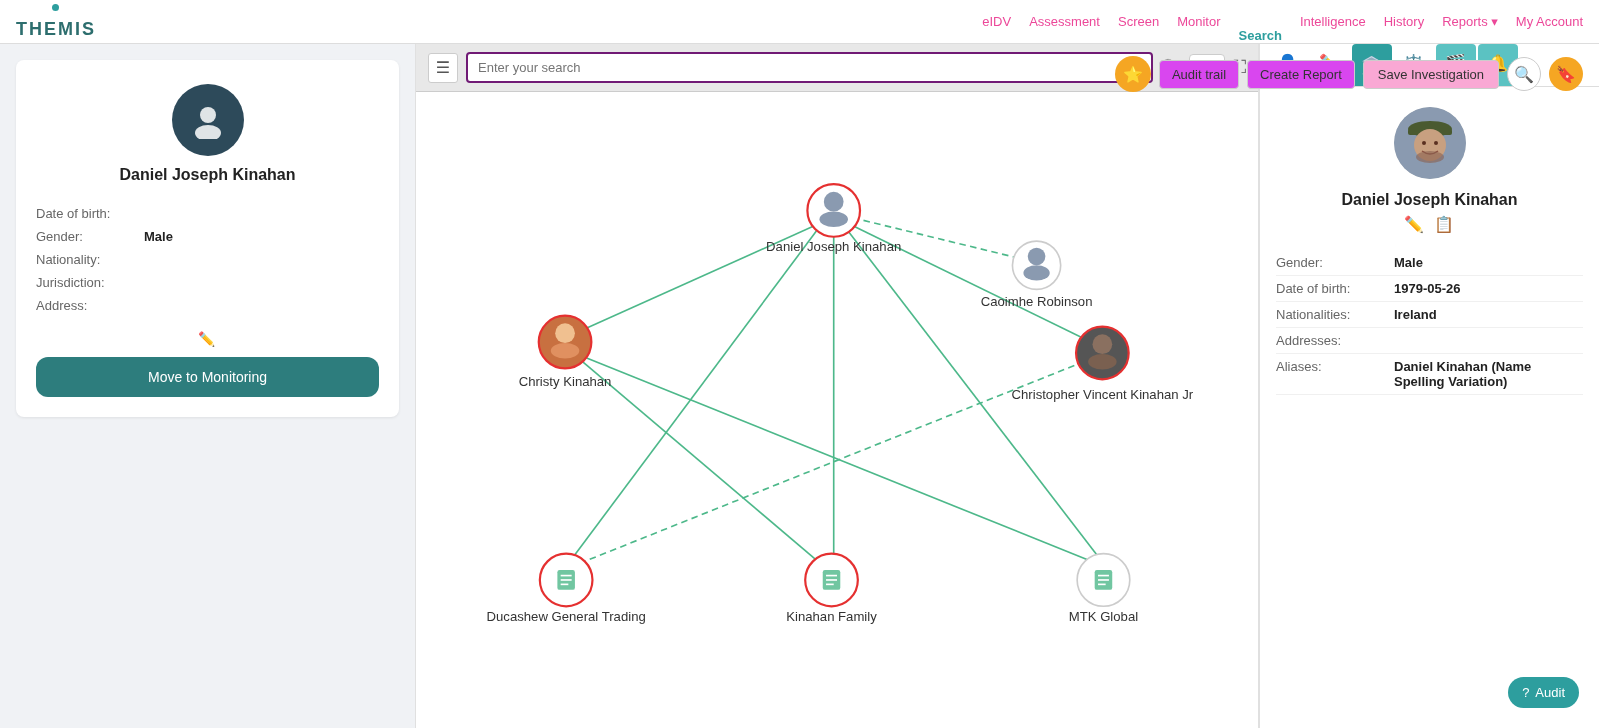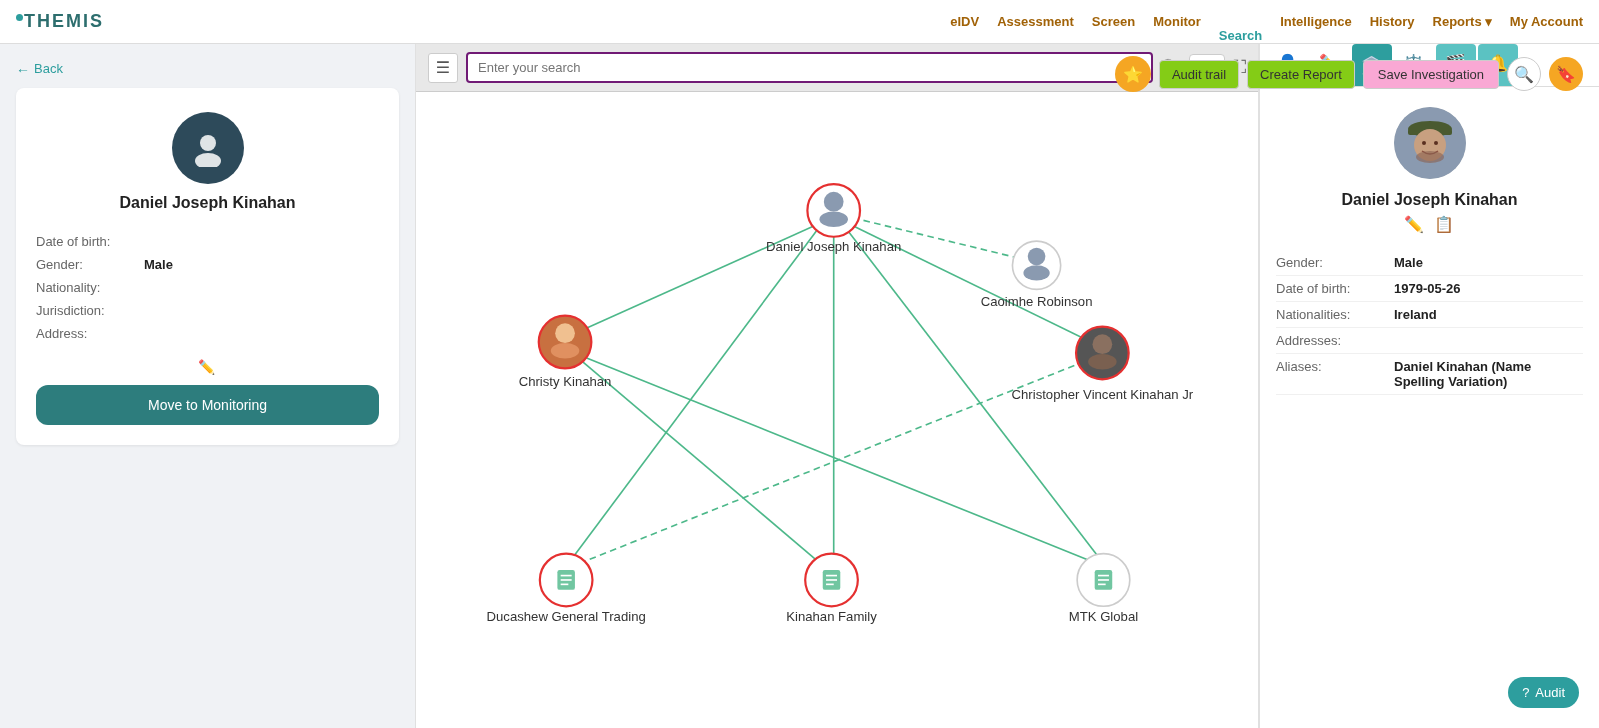"THEMIS" .topnav-logo { flex-direction: none -> column }
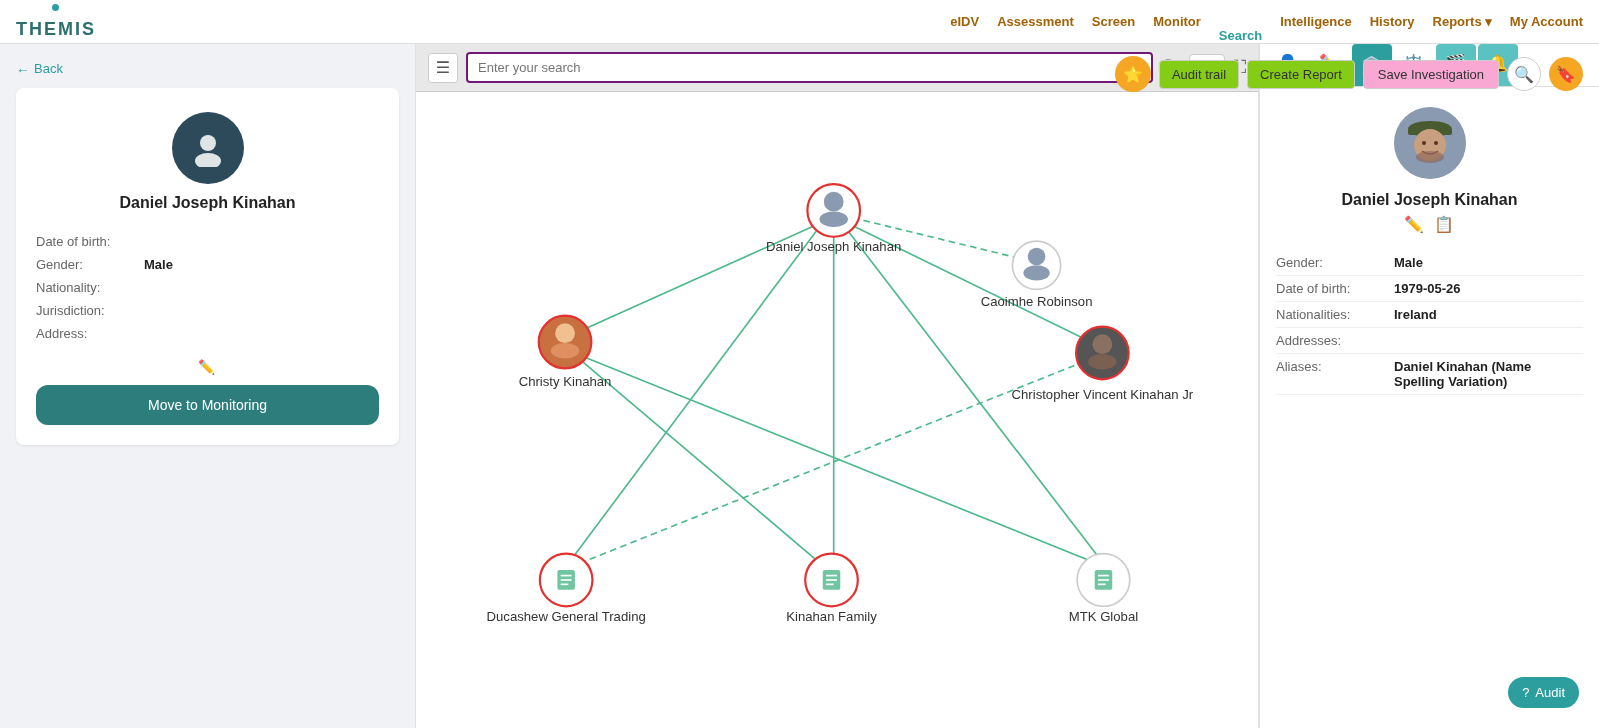"eIDV" .topnav-links a { color: #a16207 -> #ec4899; font-weight: bold -> none }
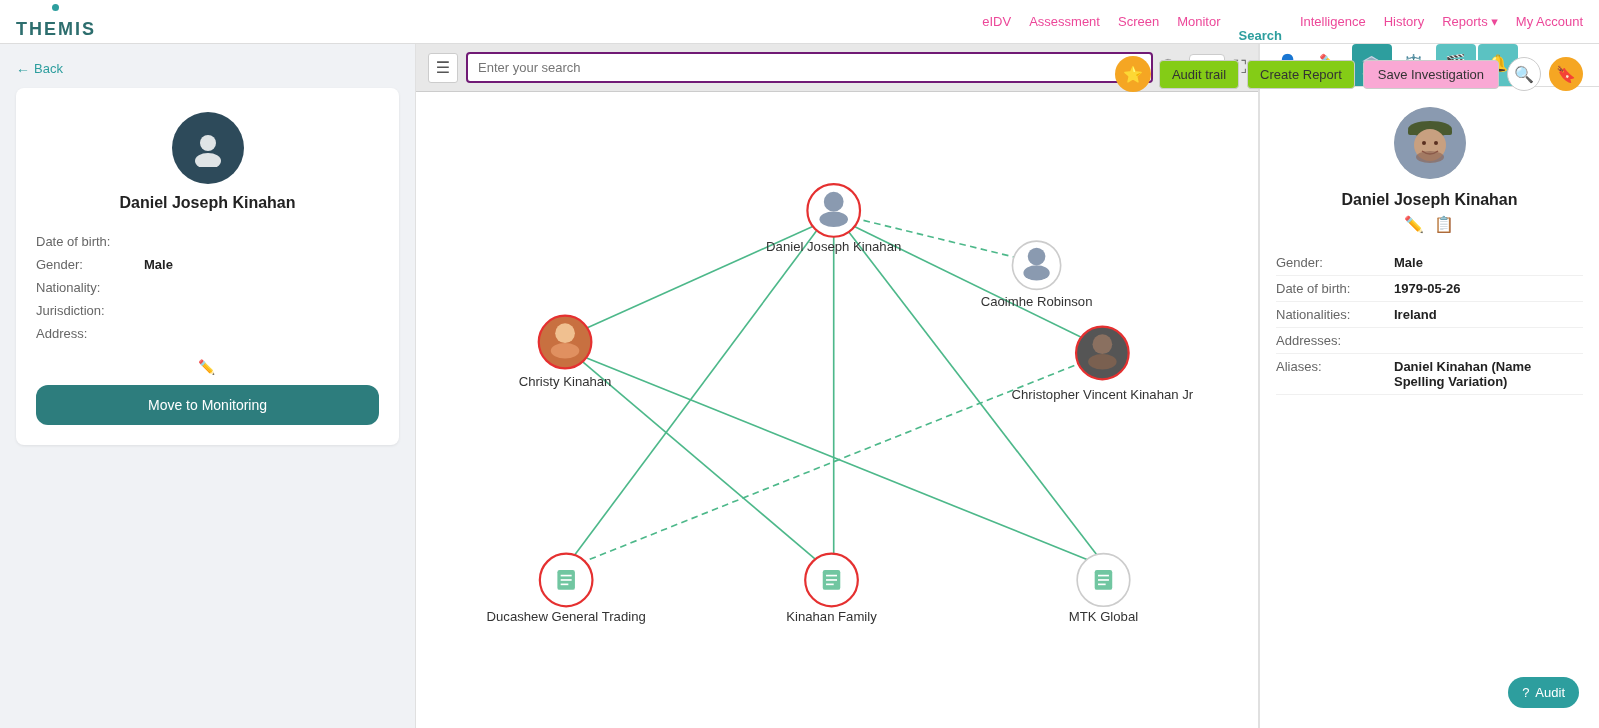"Back" a.back-link { html: <a>Back</a> -> none }
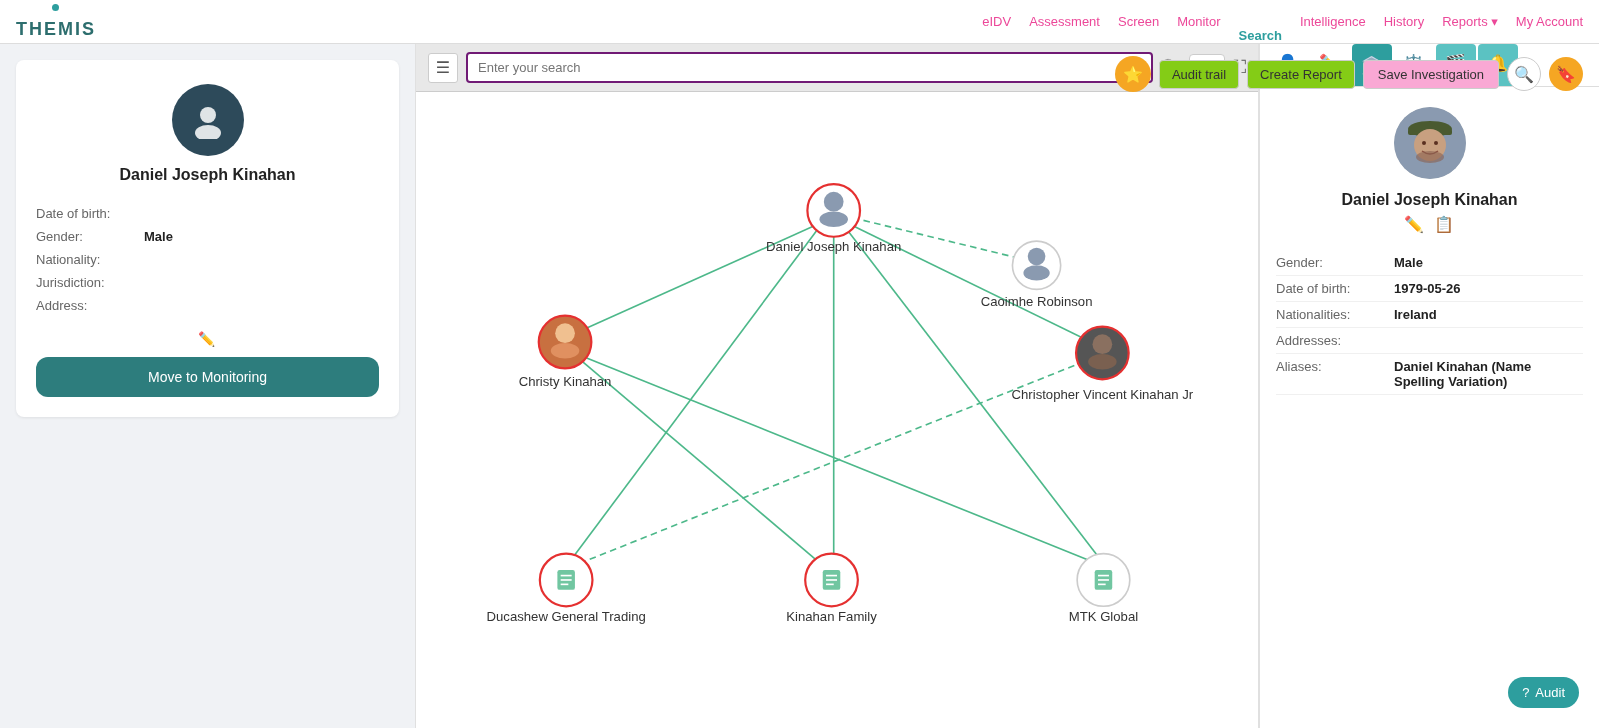"Audit trail" .action-bar .btn-outline { background: #84cc16 -> #d946ef }
